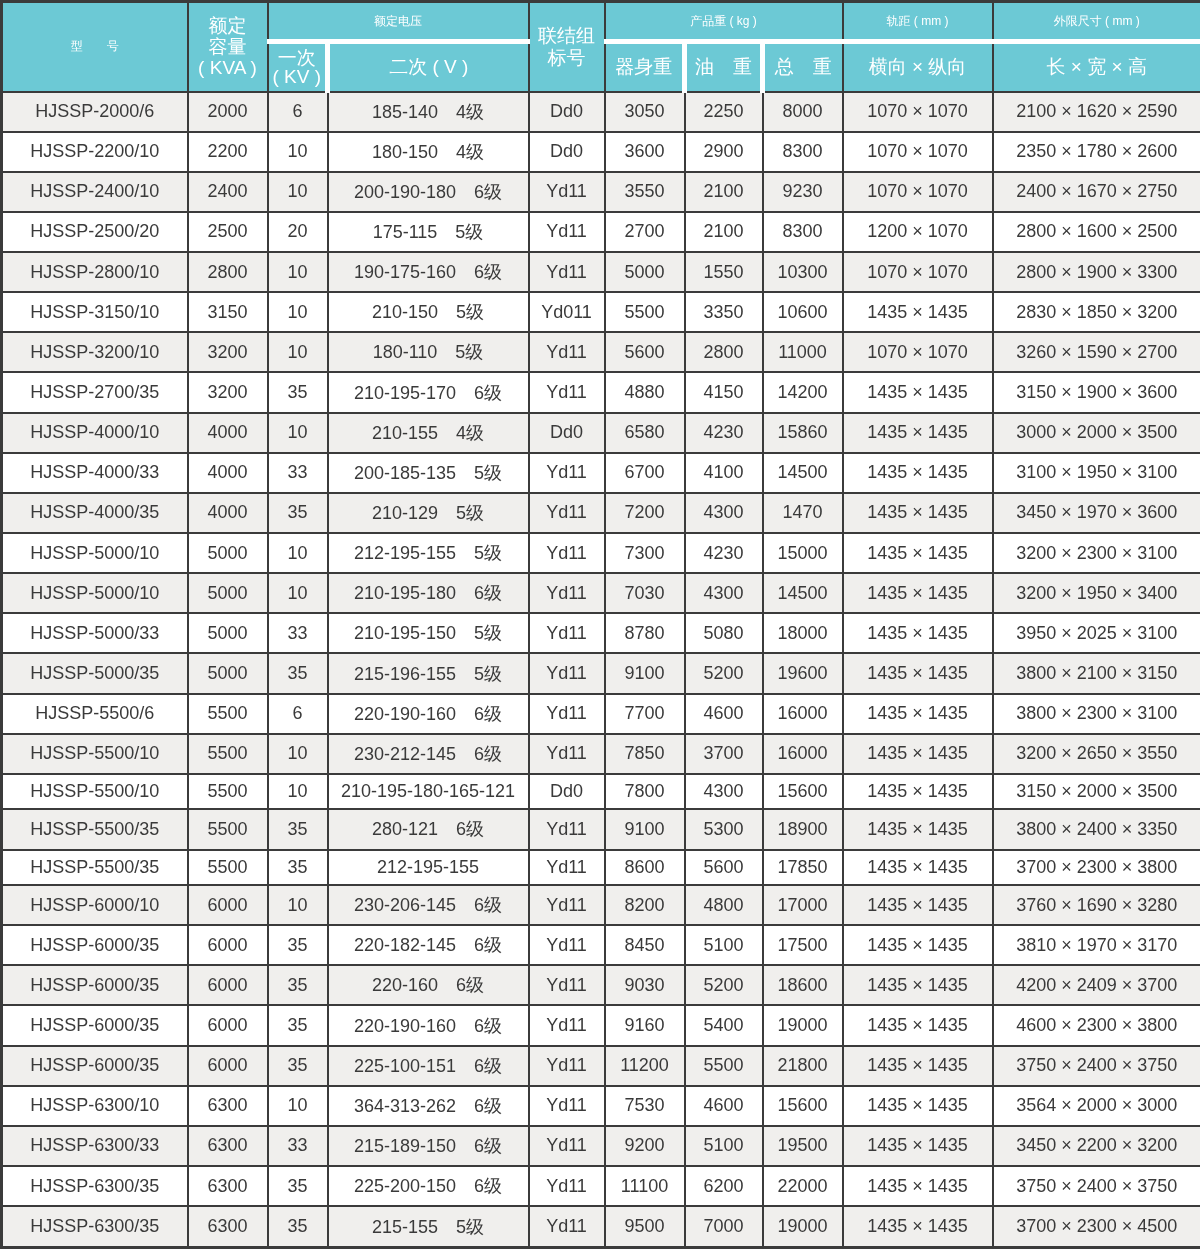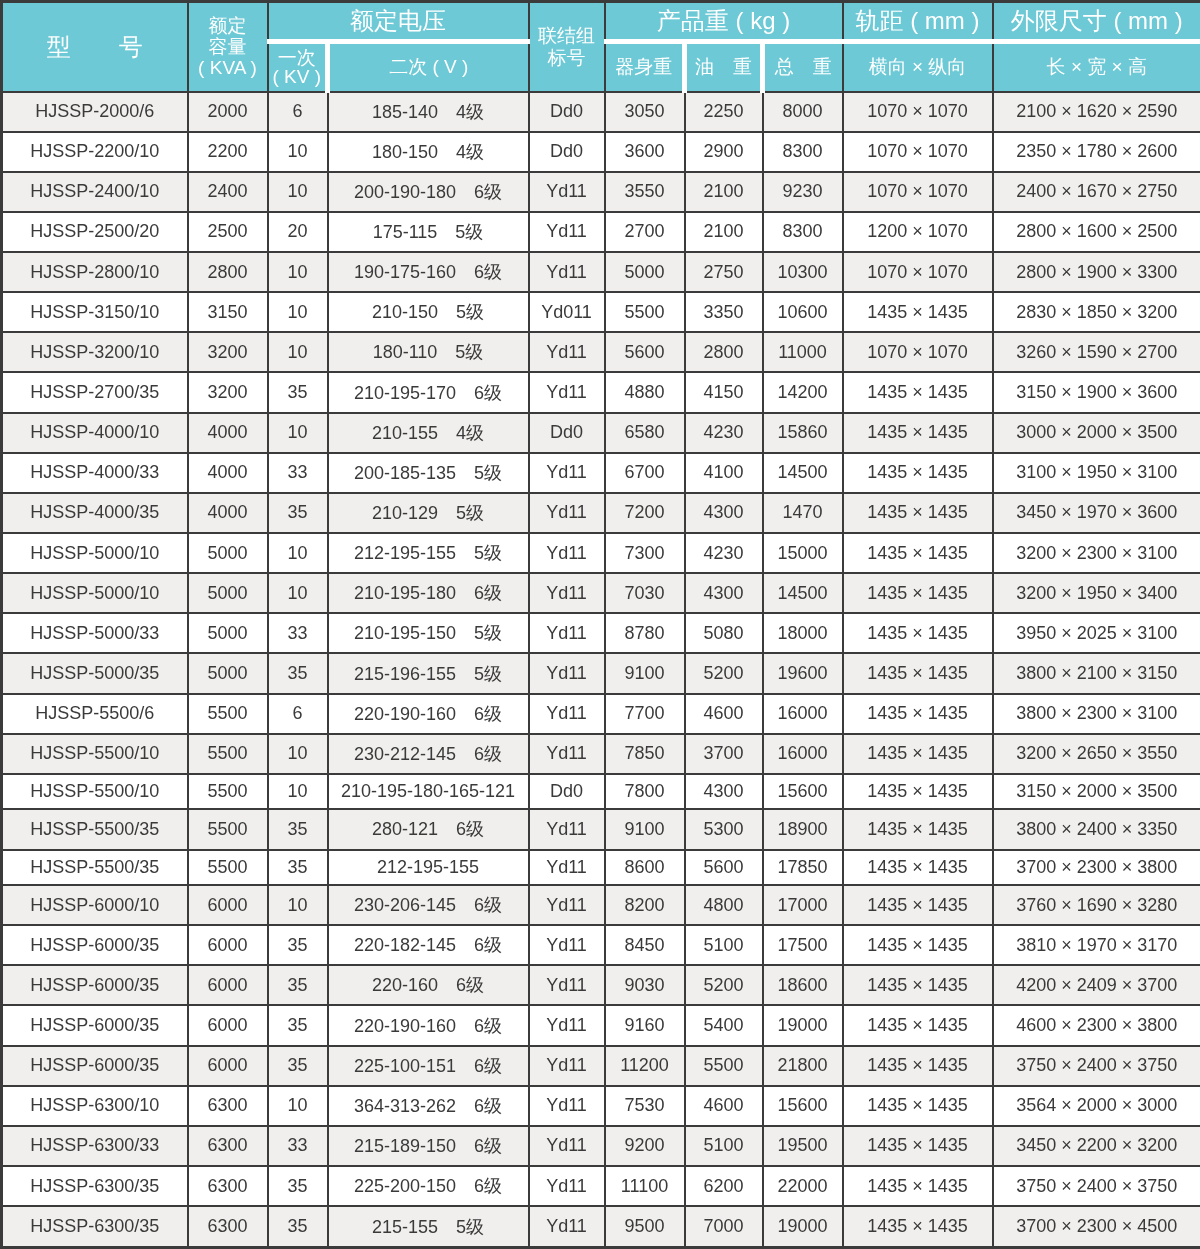"额定电压" thead th { font-size: 24px -> 12px }
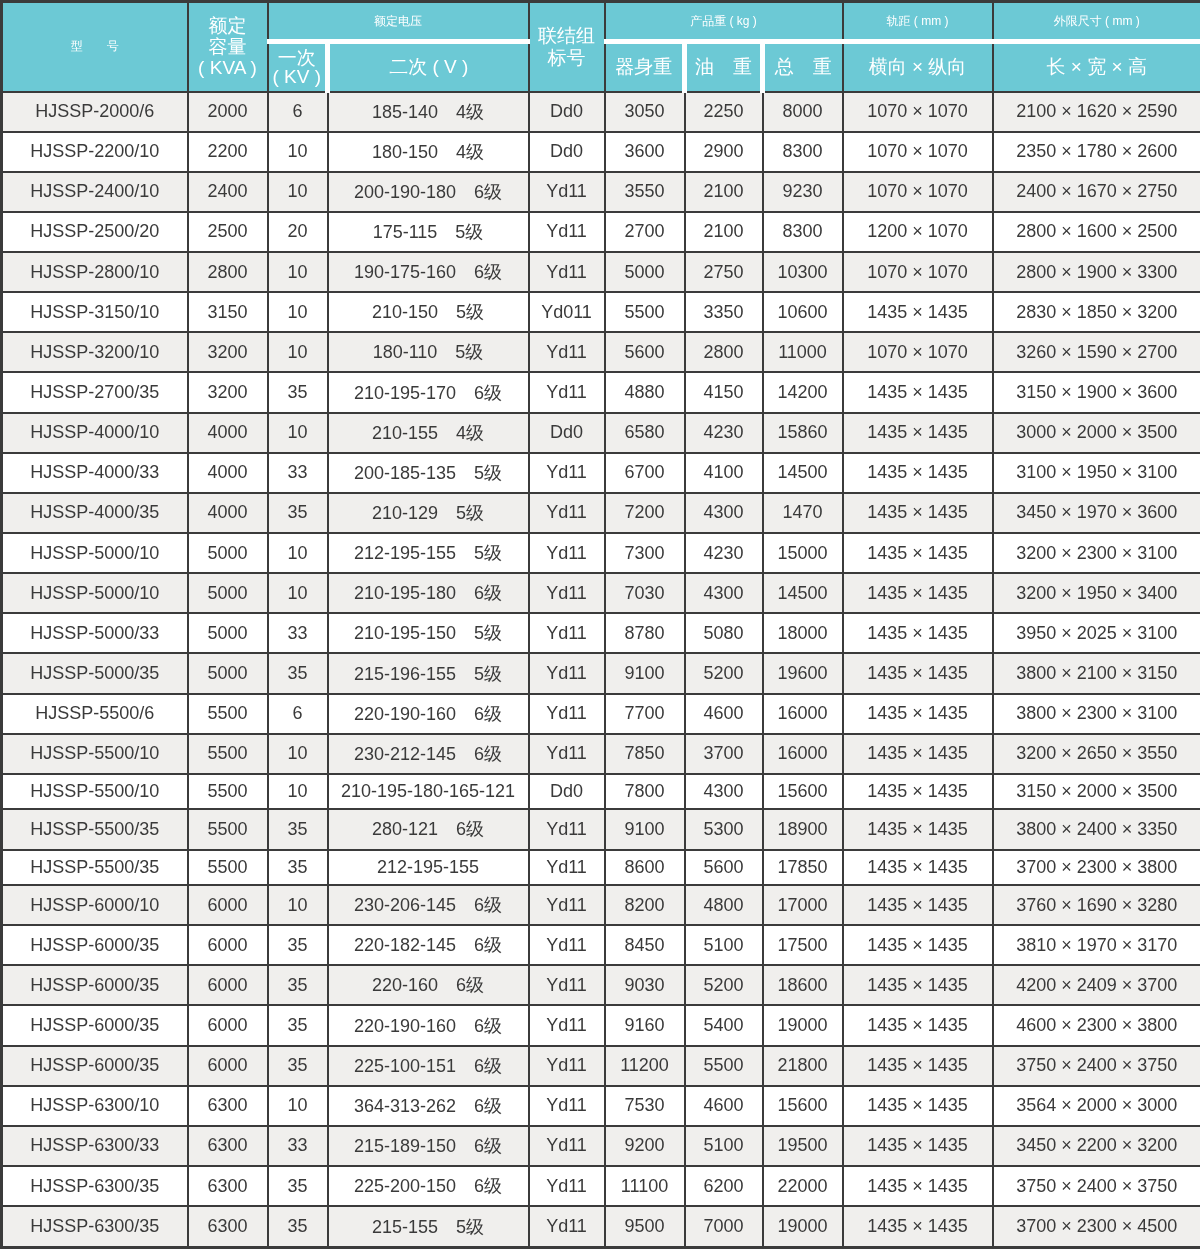"2750" td { text: 2750 -> 1550 }
